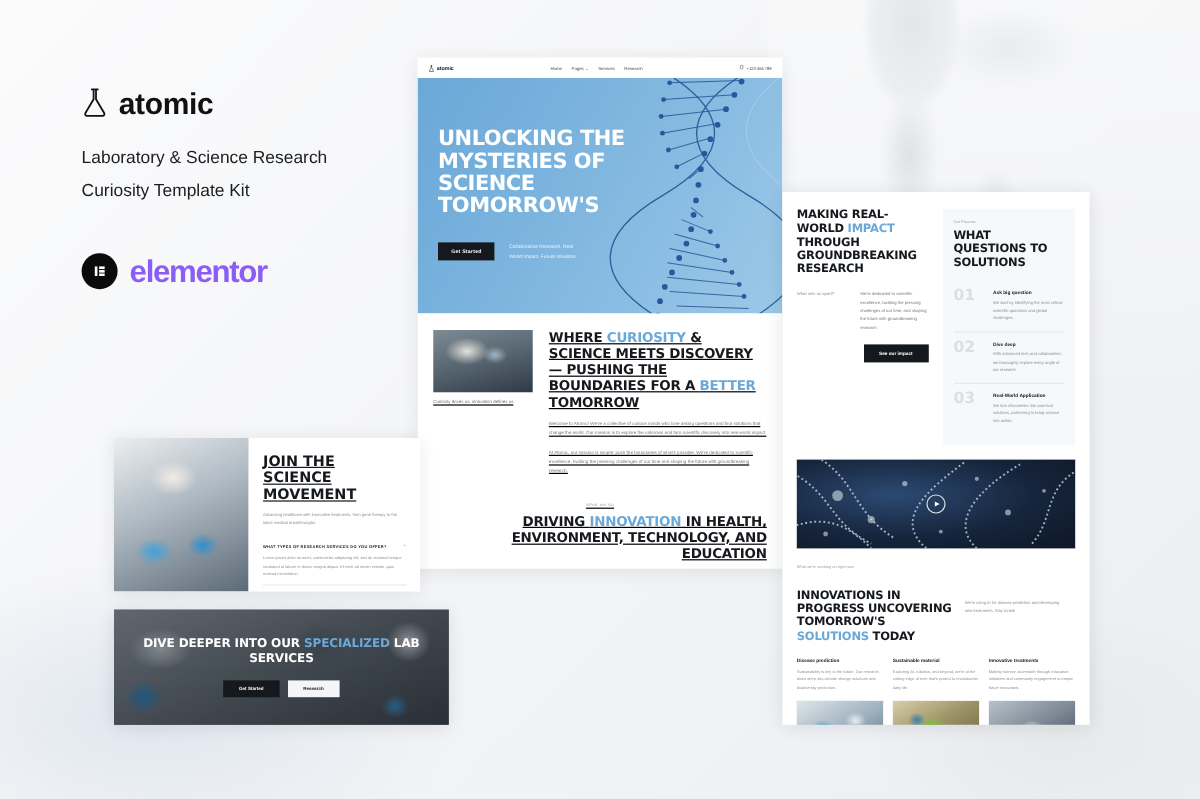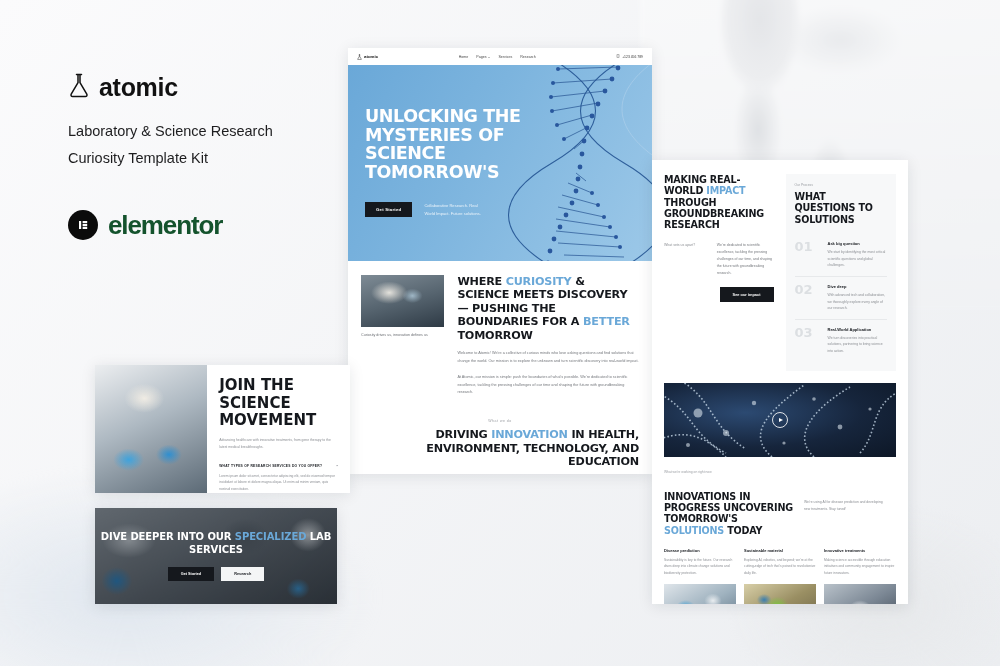"elementor" .logo-word { color: #14532d -> #8b5cf6 }
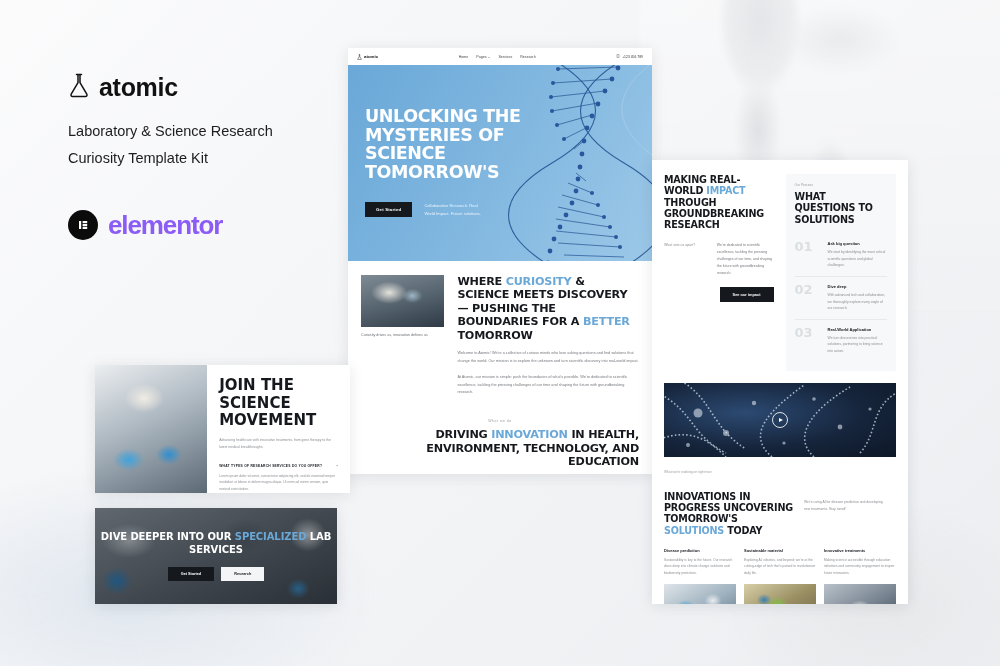"WHERE CURIOSITY & SCIENCE MEETS" .c-sec { text-decoration: none -> underline }
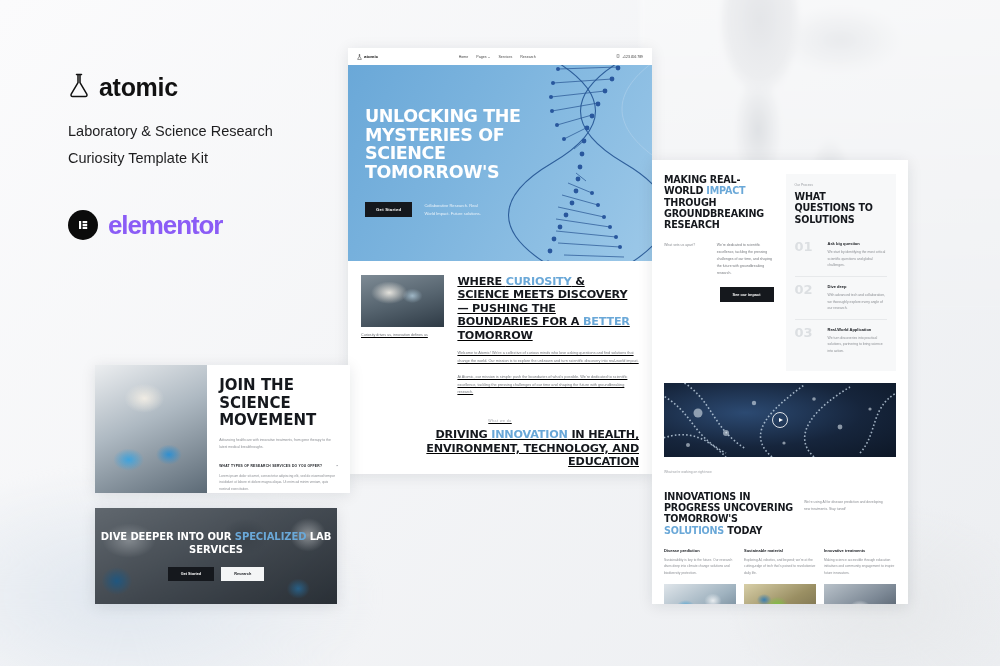"JOIN THE SCIENCE MOVEMENT" .faq-h { font-size: 15px -> 12px; text-decoration: none -> underline }
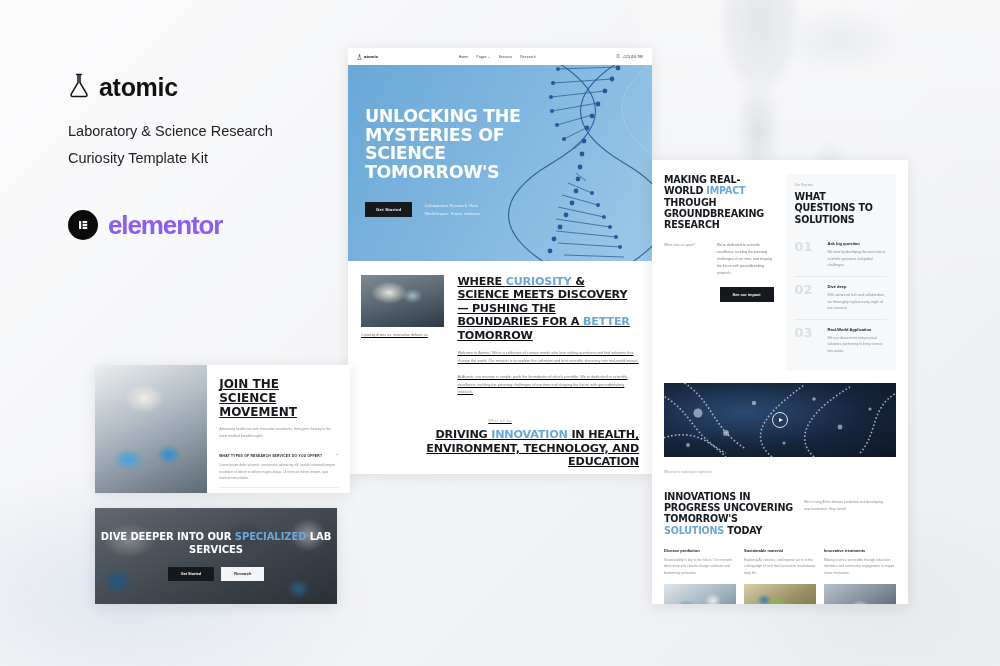"DIVE DEEPER INTO OUR SPECIALIZED" .page-cta { width: 242px -> 279px }
